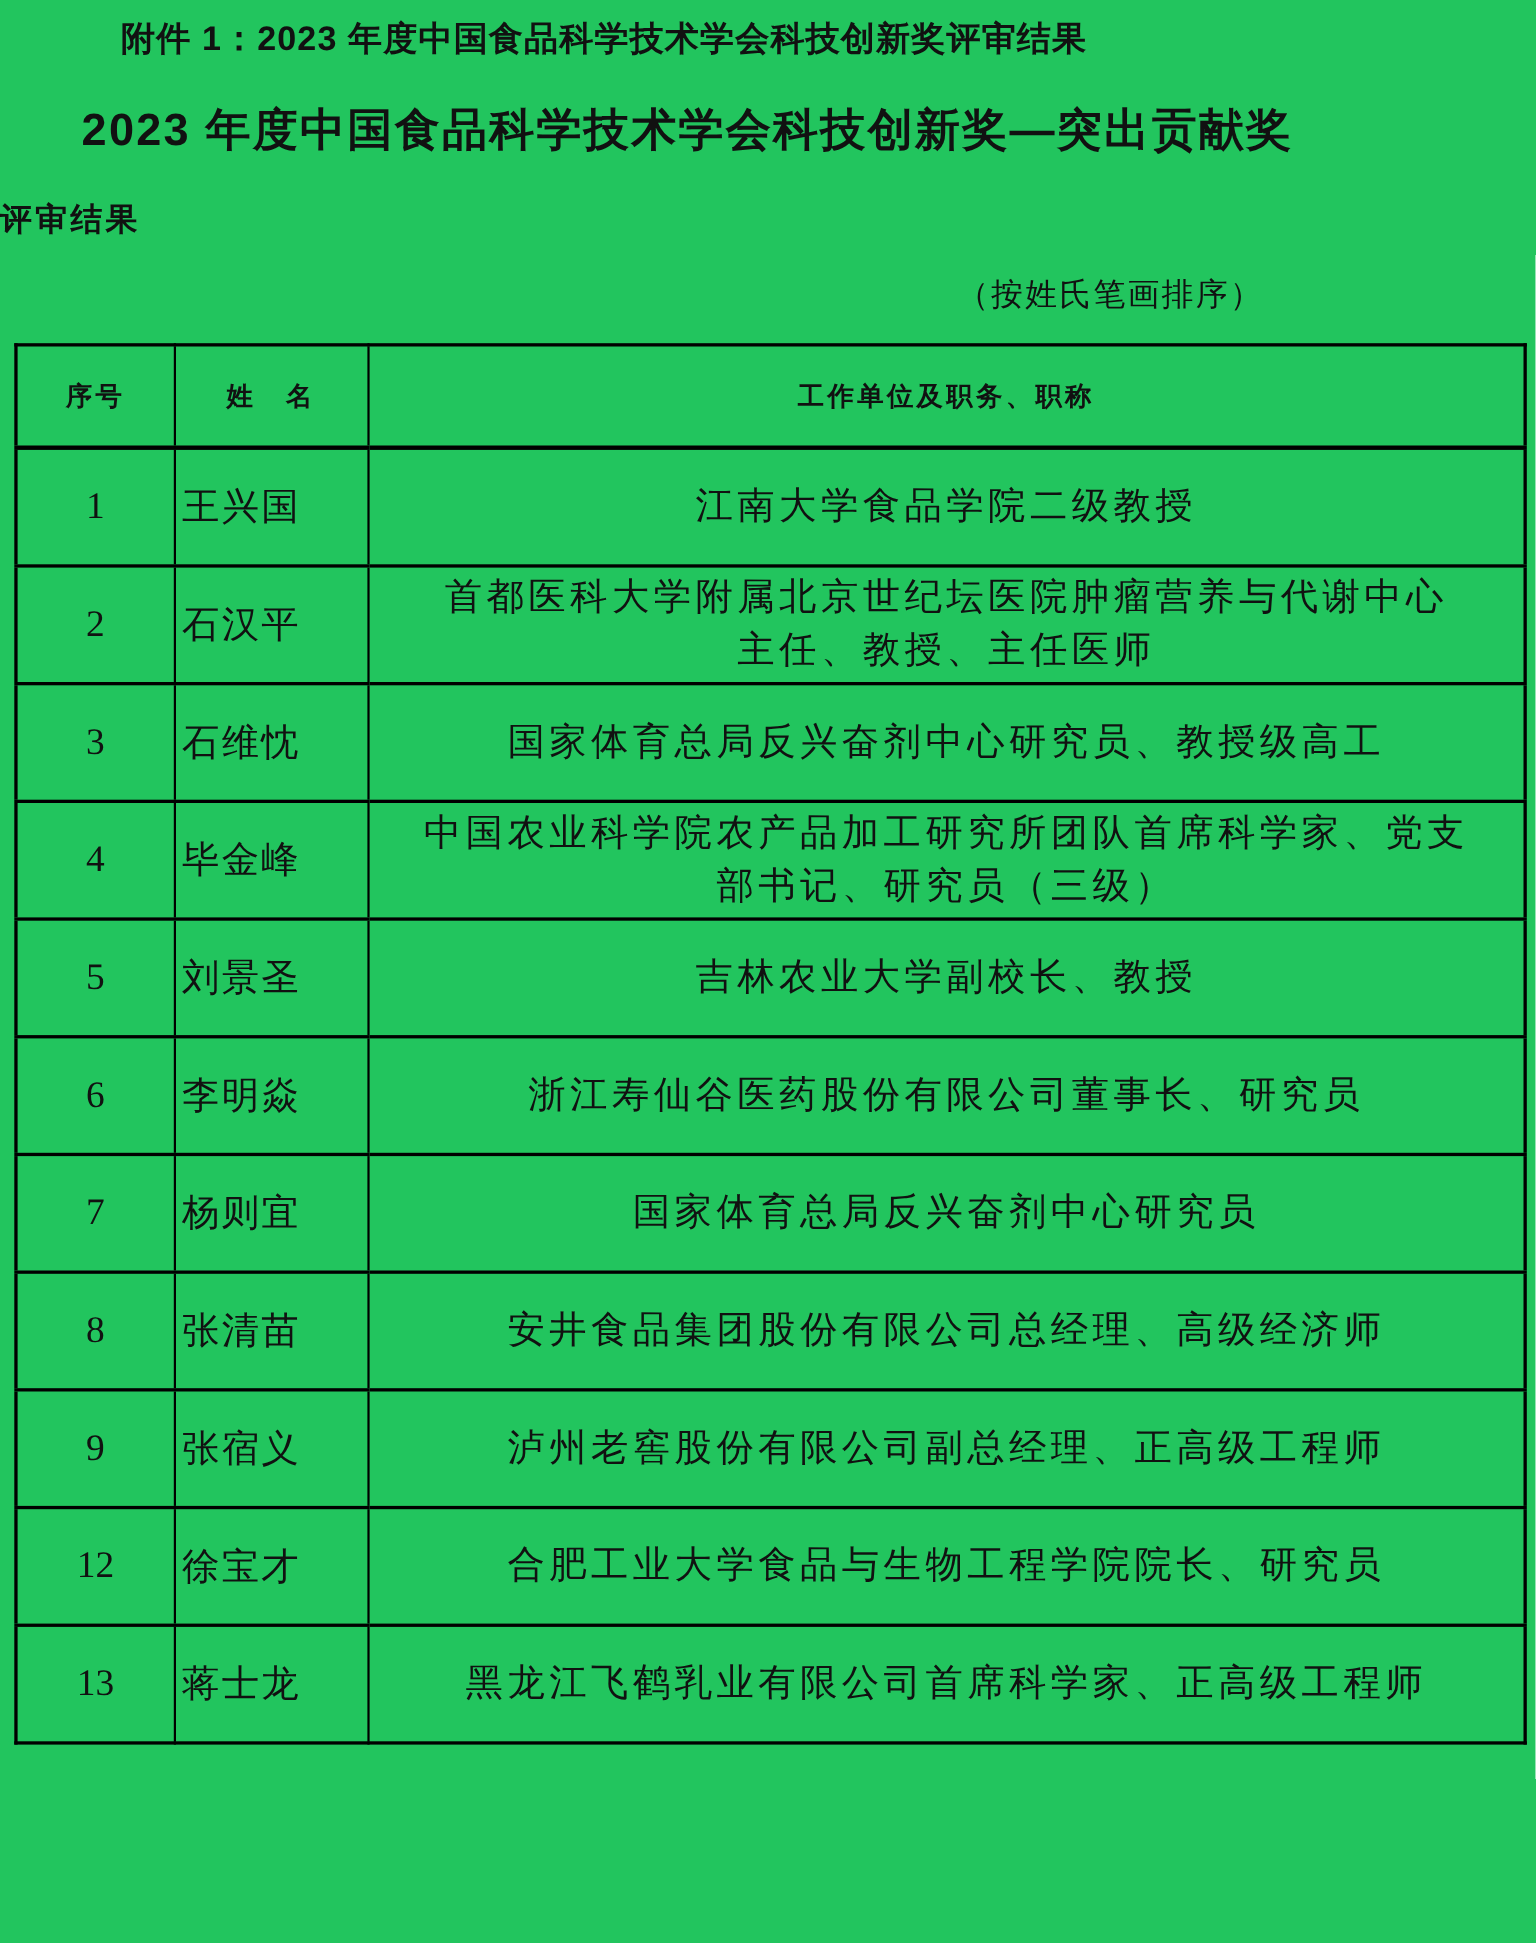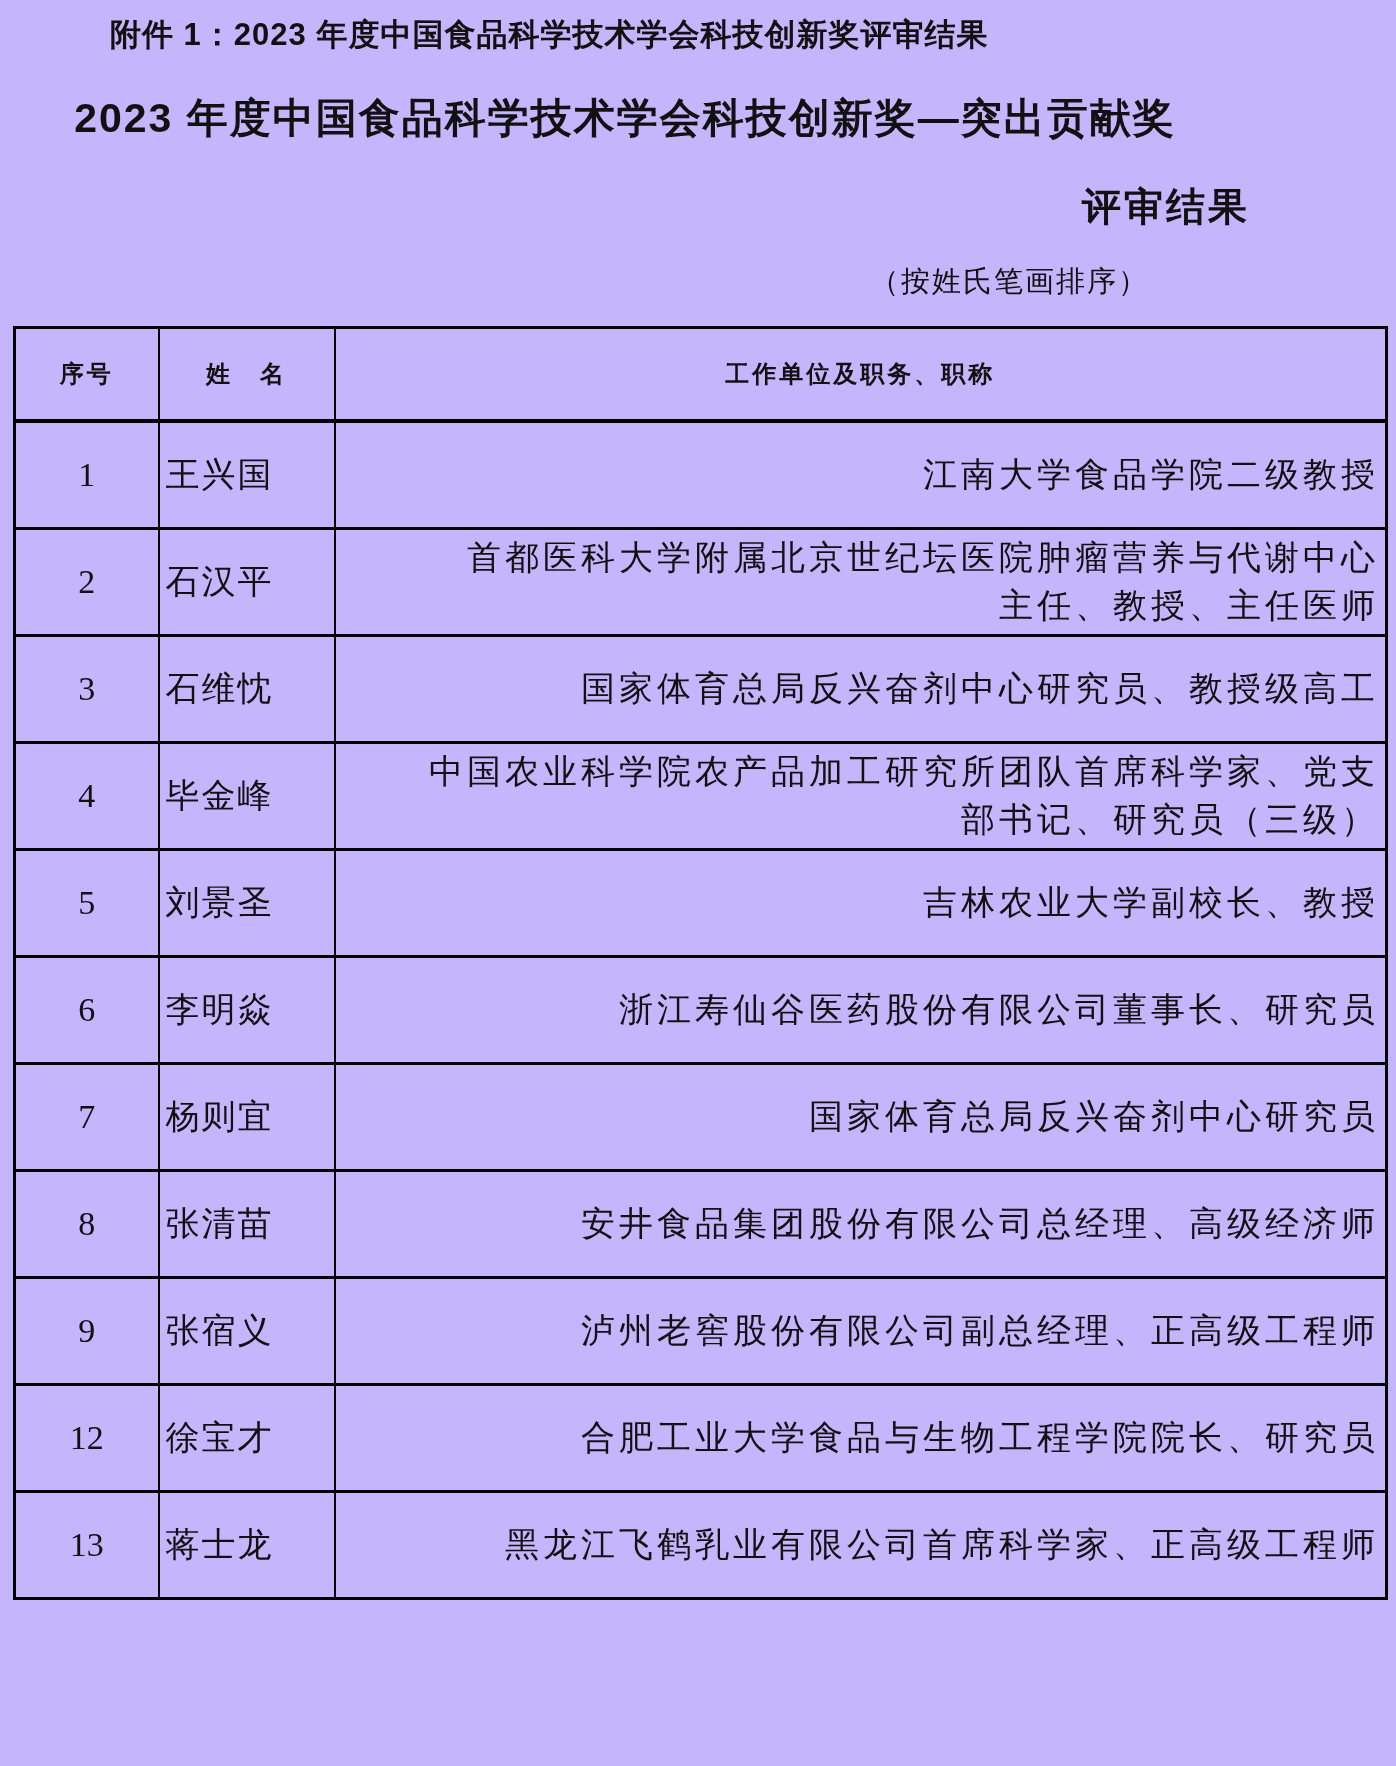"附件 1：2023 年度中国食品科学技术学会科技创新奖评审结果" .page { background: #c4b5fd -> #22c55e }
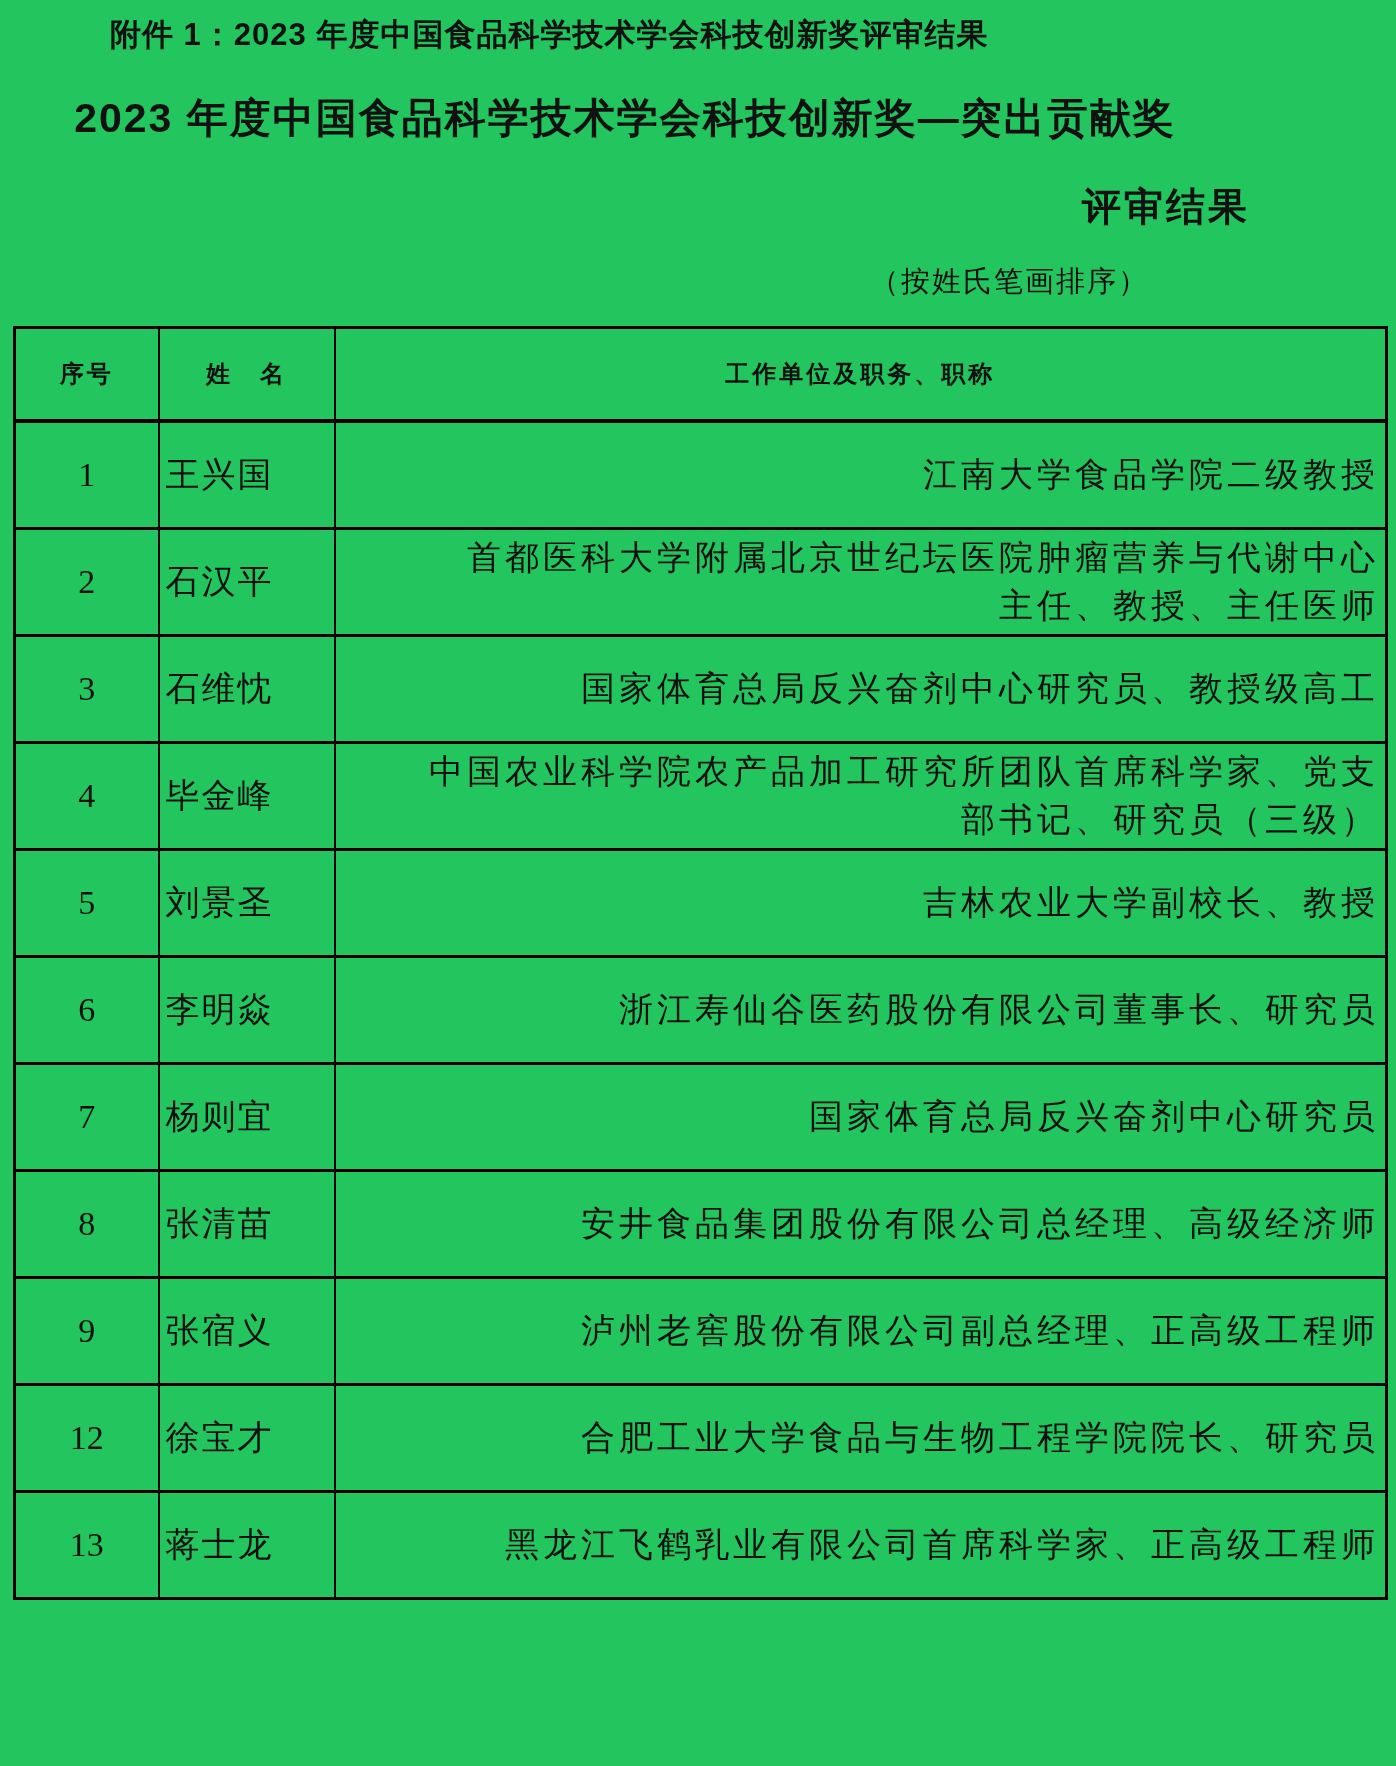"评审结果" .doc-subtitle { font-size: 39px -> 29px; text-align: right -> left }
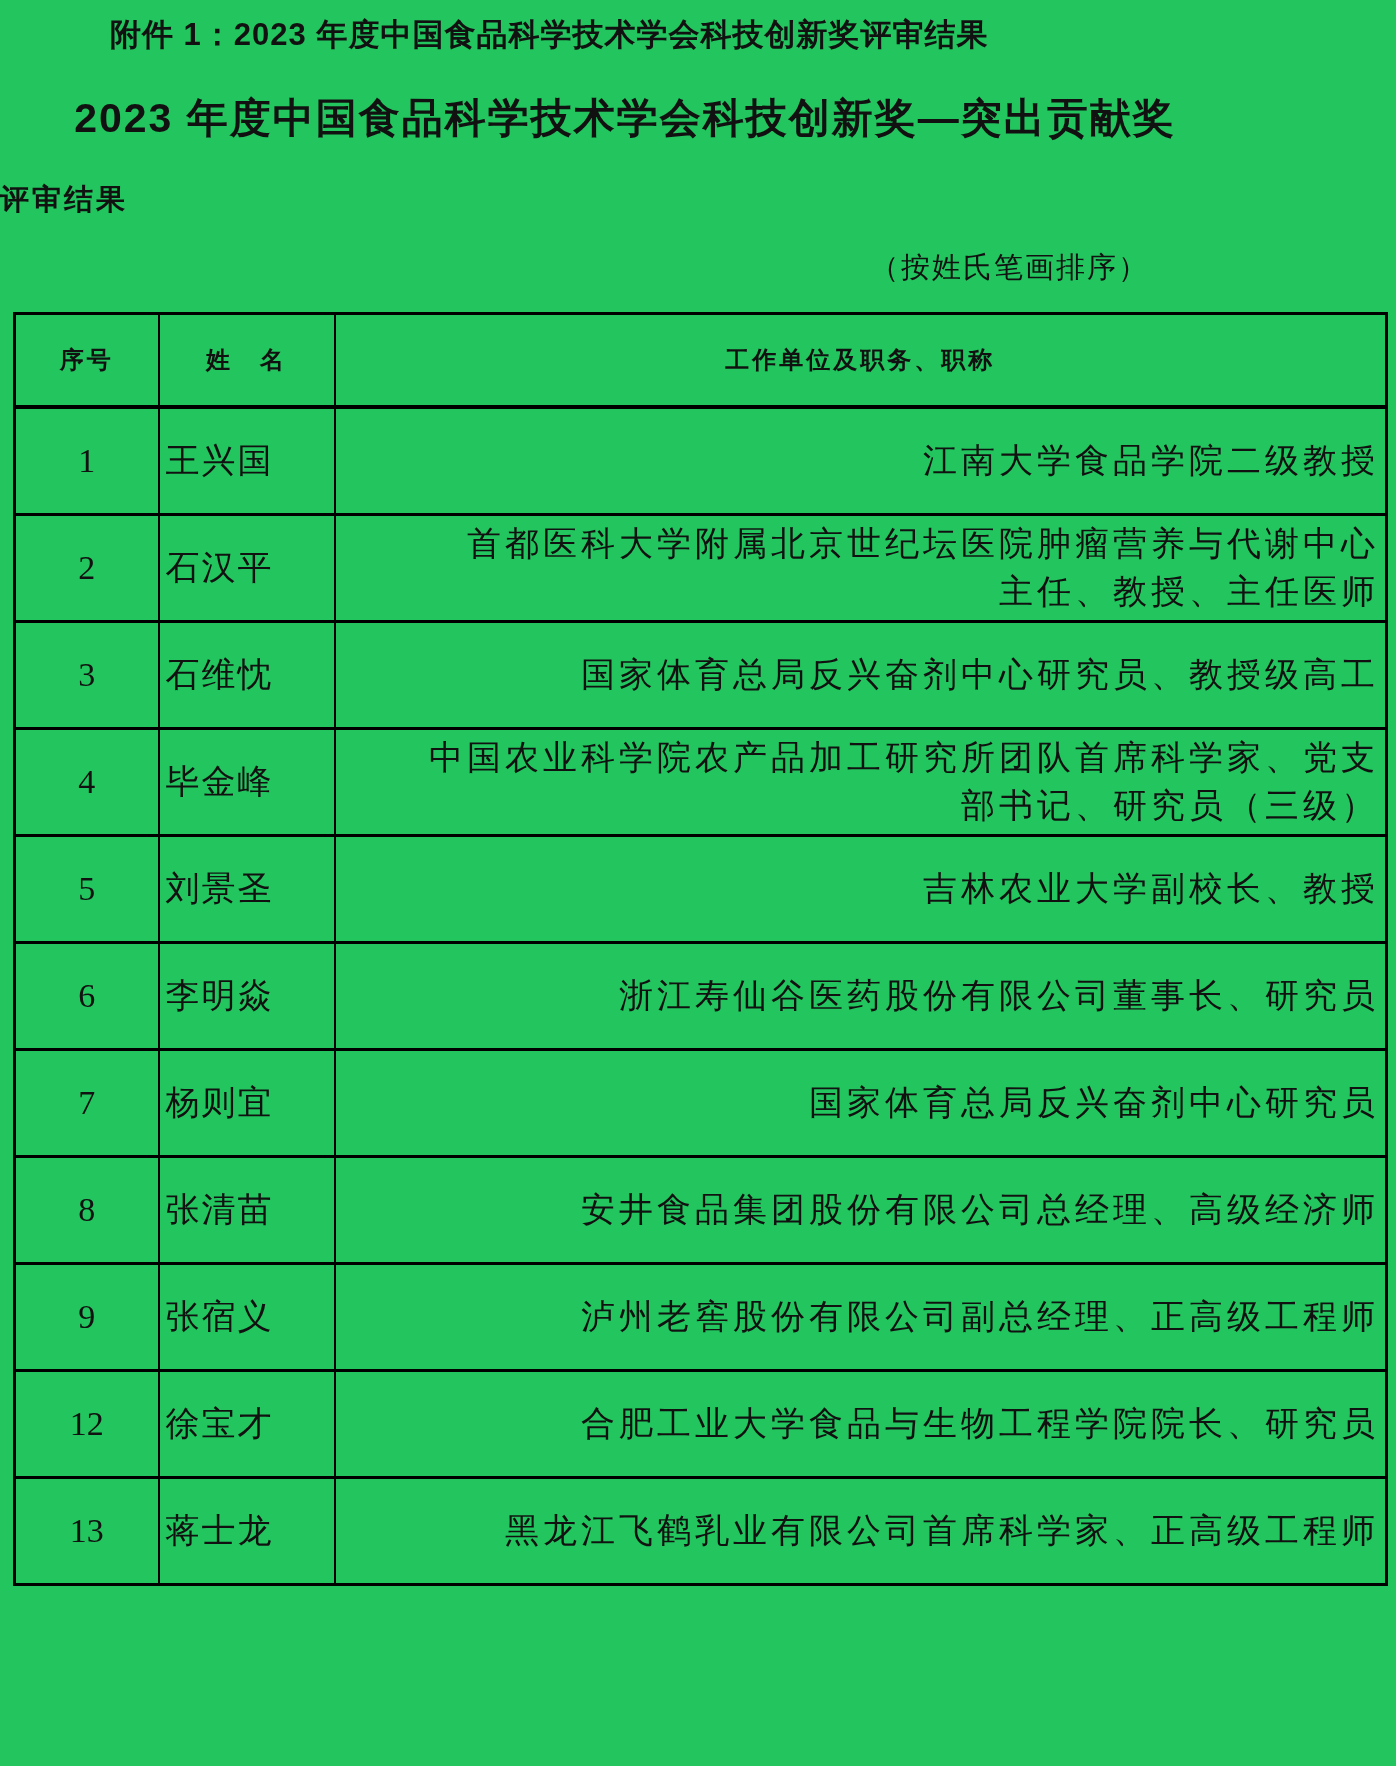"江南大学食品学院二级教授" td.unit { text-align: right -> center }
